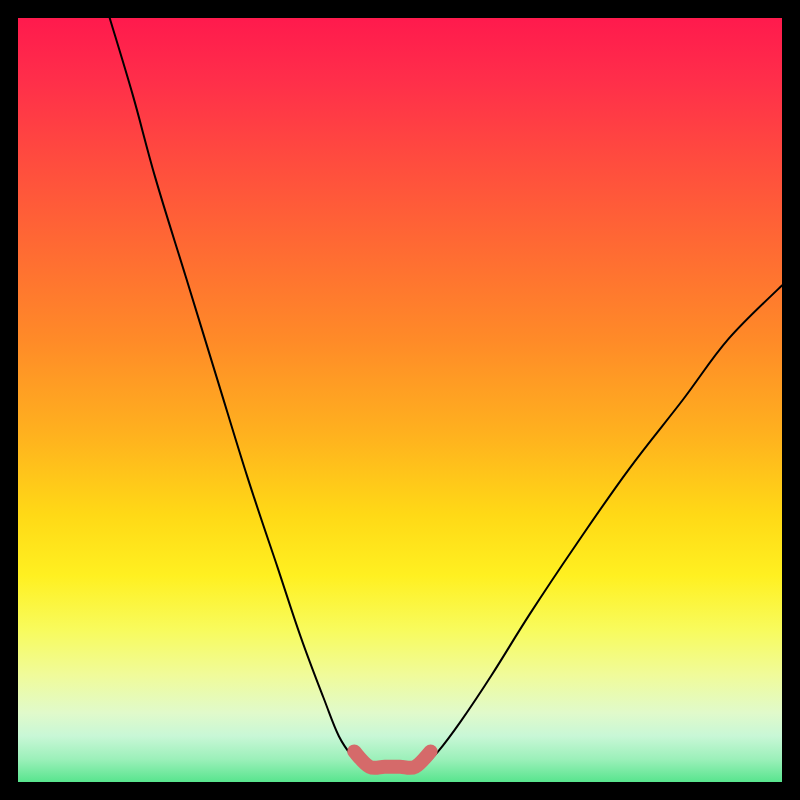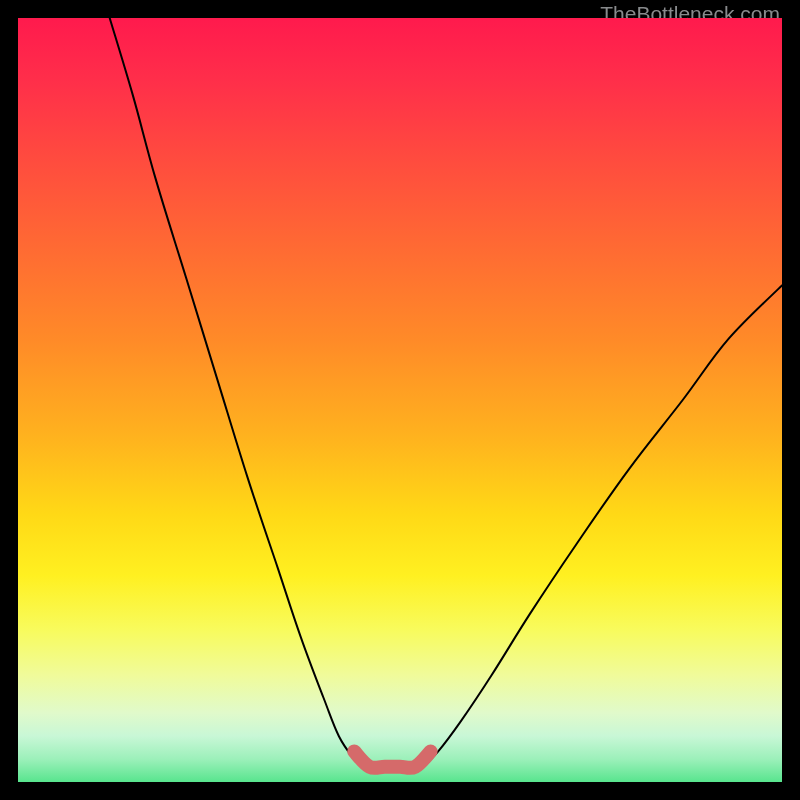"TheBottleneck.com" div.watermark { html: <div>TheBottleneck.com</div> -> none }
